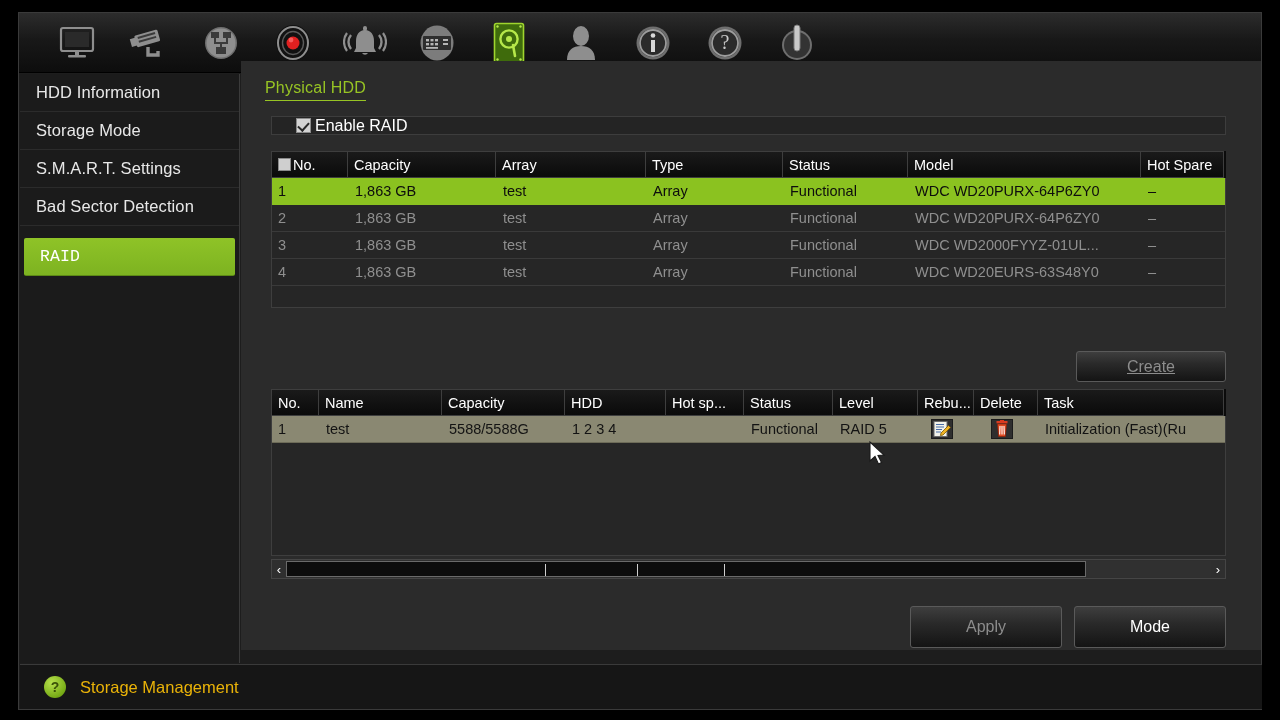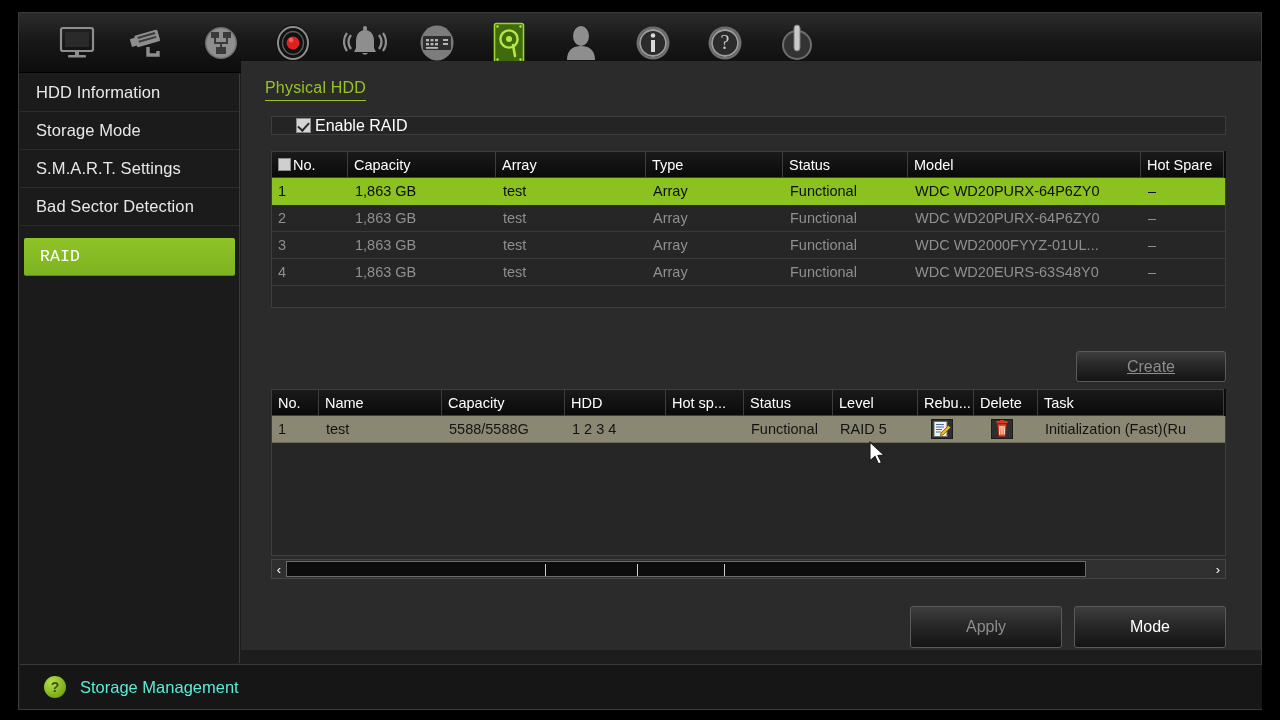"Storage Management" .status-text { color: #5eead4 -> #eab308 }
